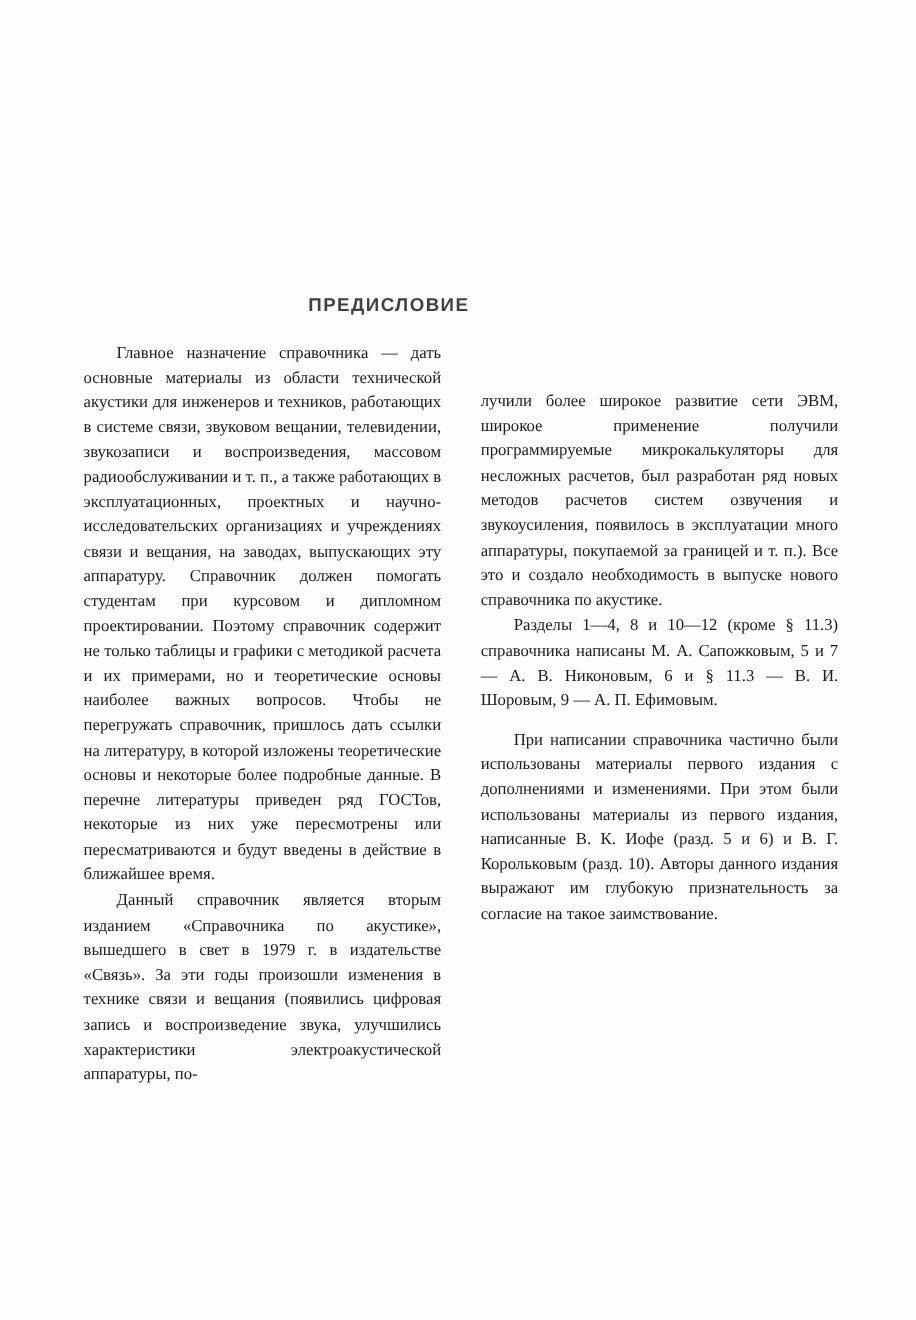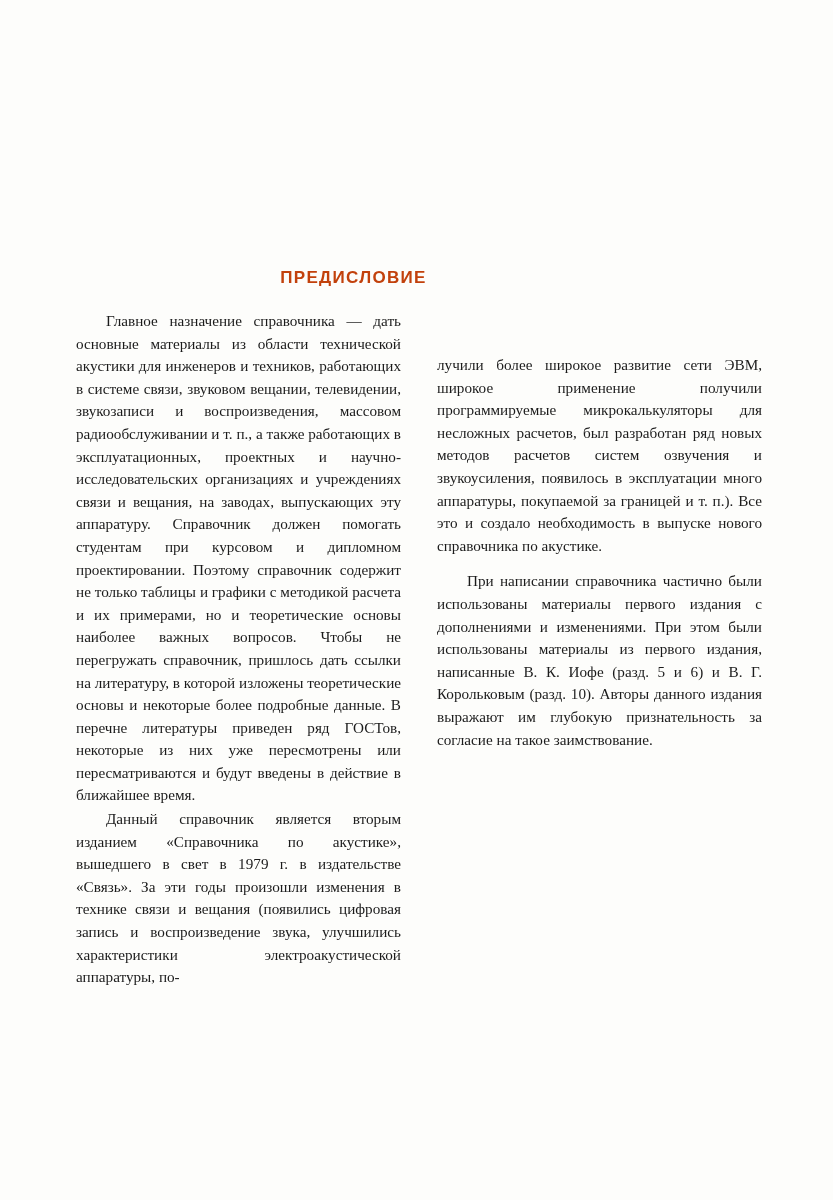"ПРЕДИСЛОВИЕ" .doc-title { color: #c2410c -> #404040 }
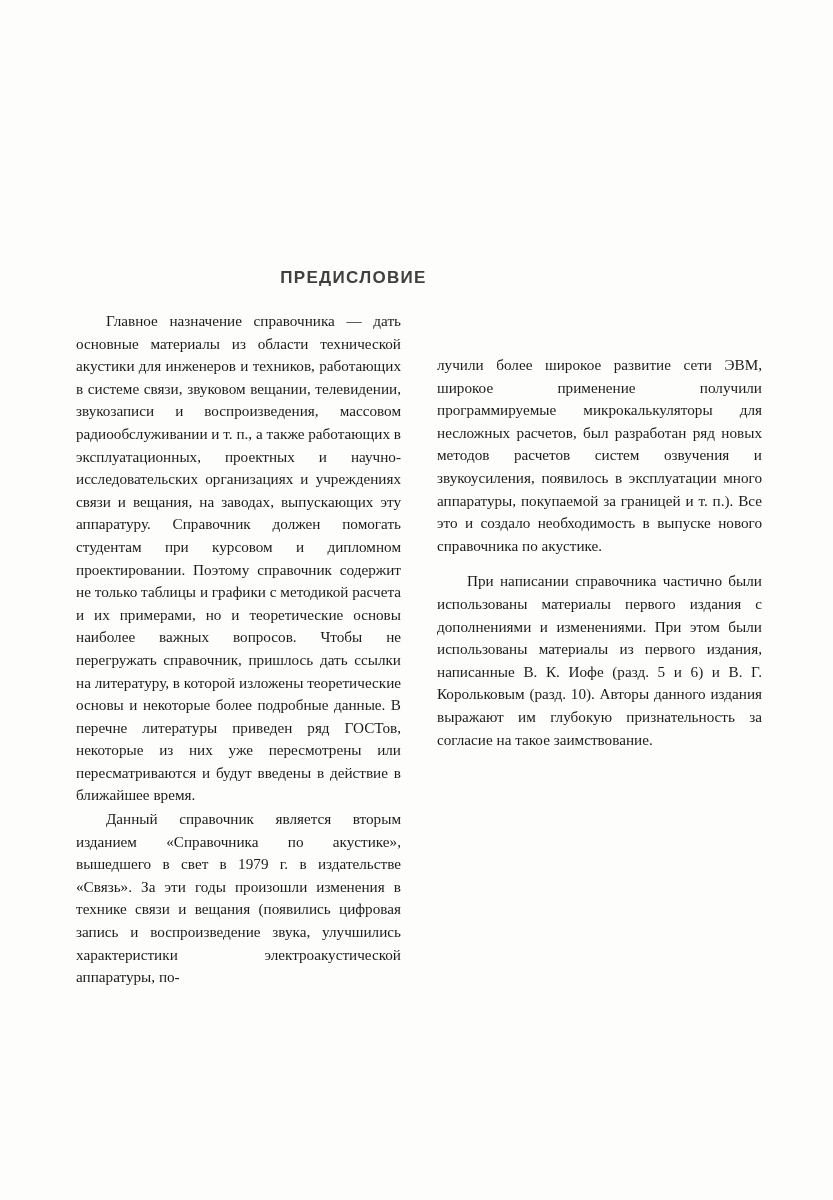"Разделы 1—4, 8 и 10—12" p.para { html: none -> <p>Разделы 1—4, 8 и 10—12 (кроме § 11.3) справочника написаны М. А. Сапожковым, 5 и 7 — А. В. Никоновым, 6 и § 11.3 — В. И. Шоровым, 9 — А. П. Ефимовым.</p> }
